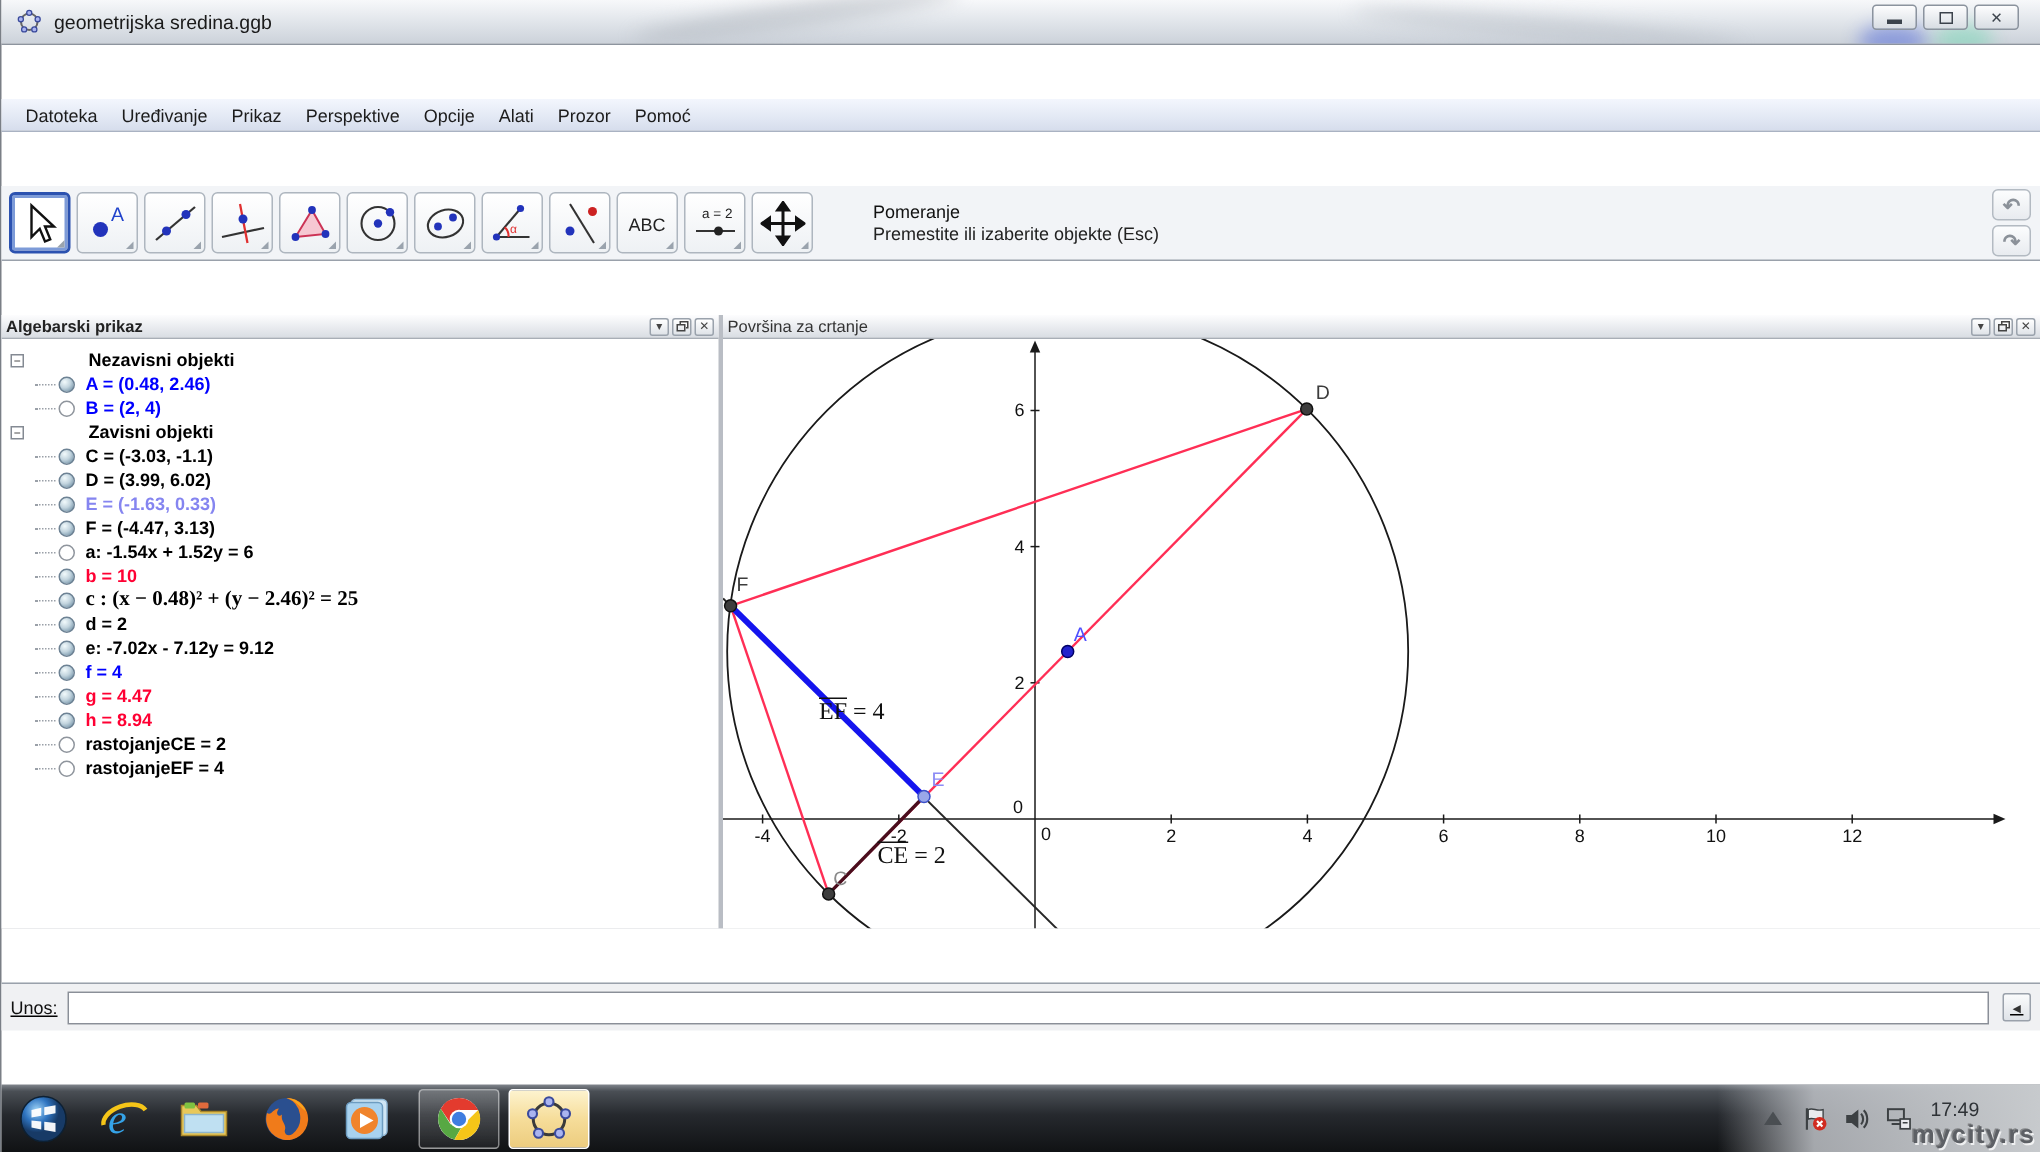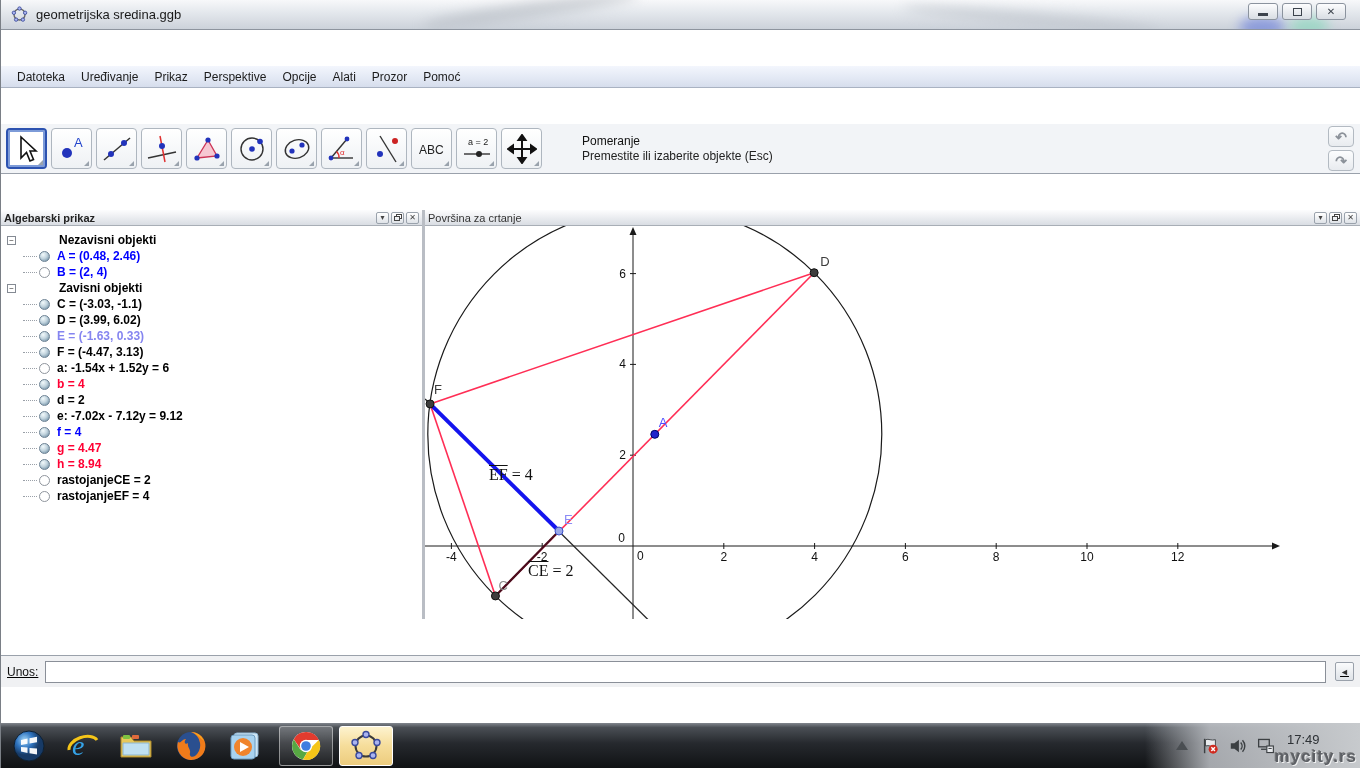"Algebarski prikaz" .algebra { width: 424px -> 481px }
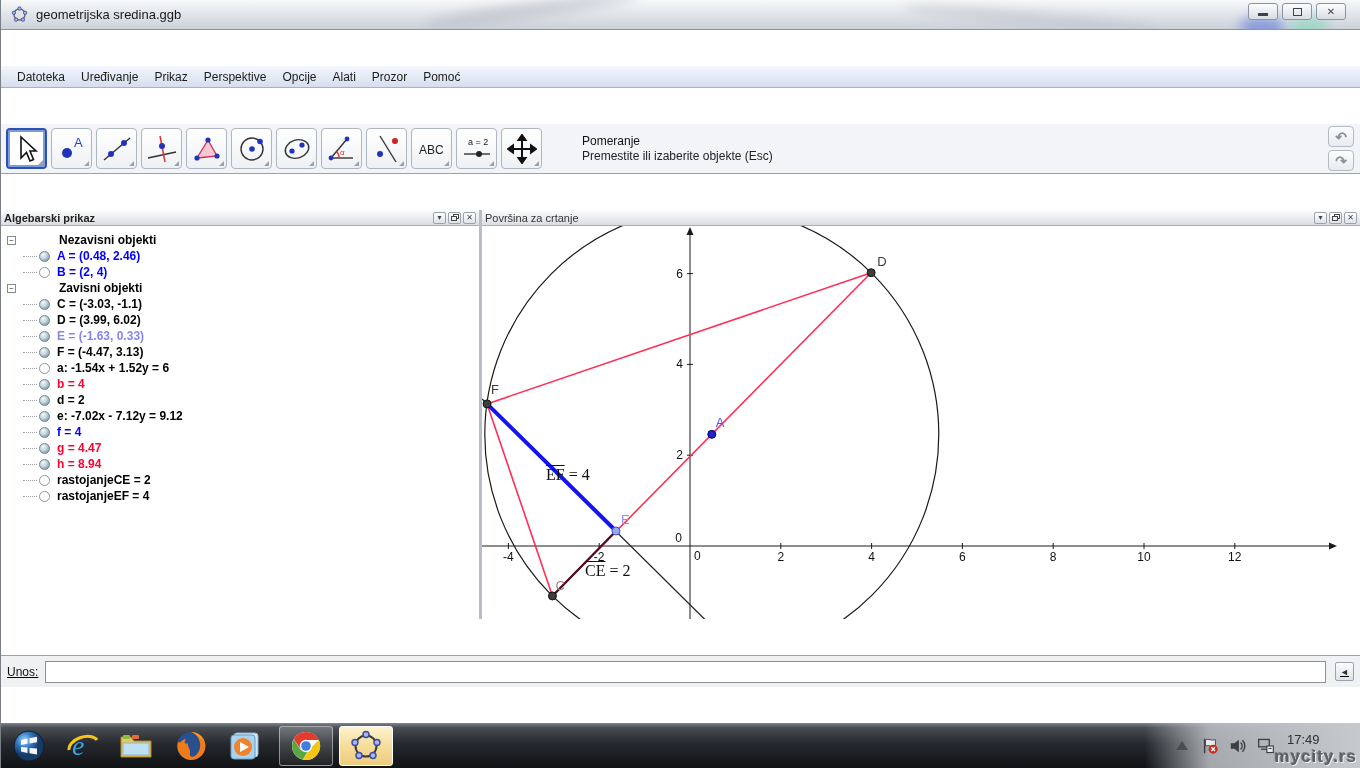"b = 4" span.obj-text { text: 4 -> 10 }
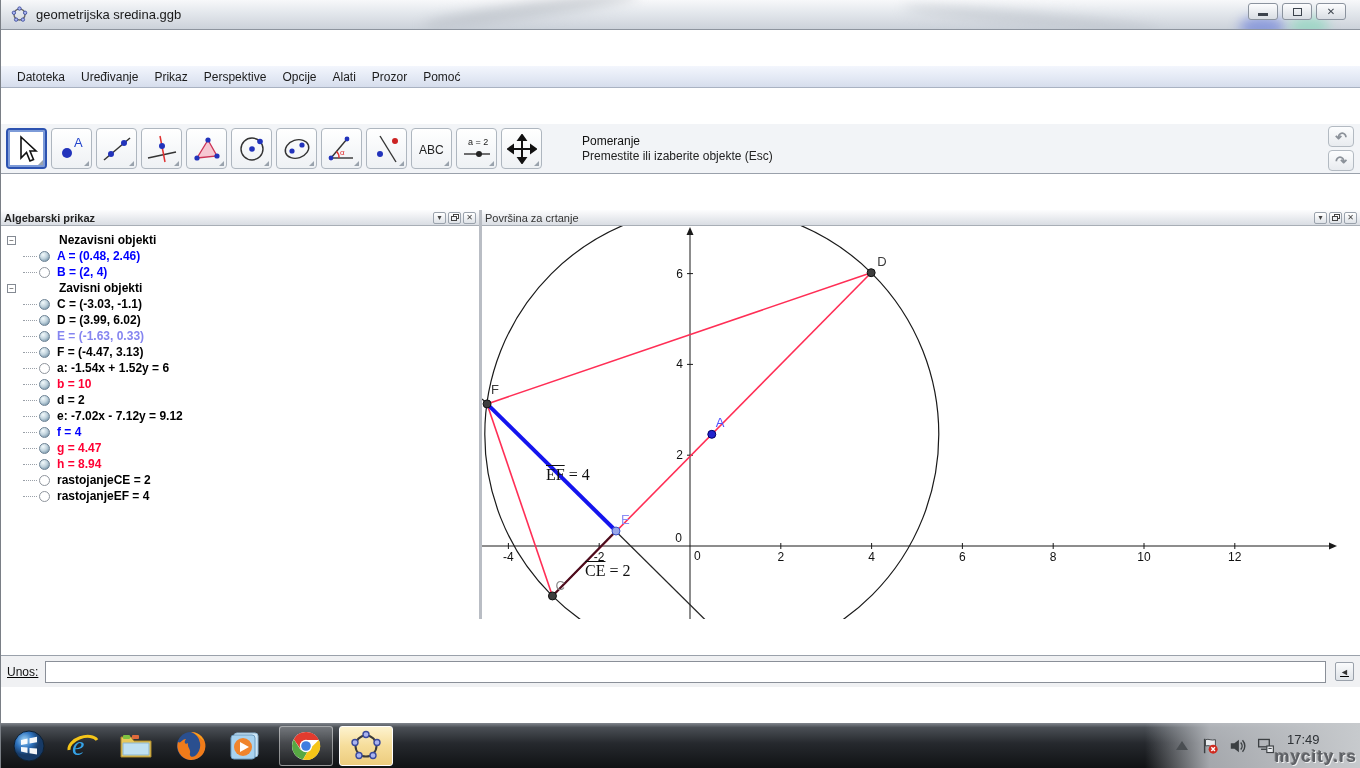"c : (x − 0.48)²" div.tree-row { html: none -> <div> <span></span> <span></span> <span>c : (x − 0.48)² + (y − 2.46)² = 25</span> </div> }
